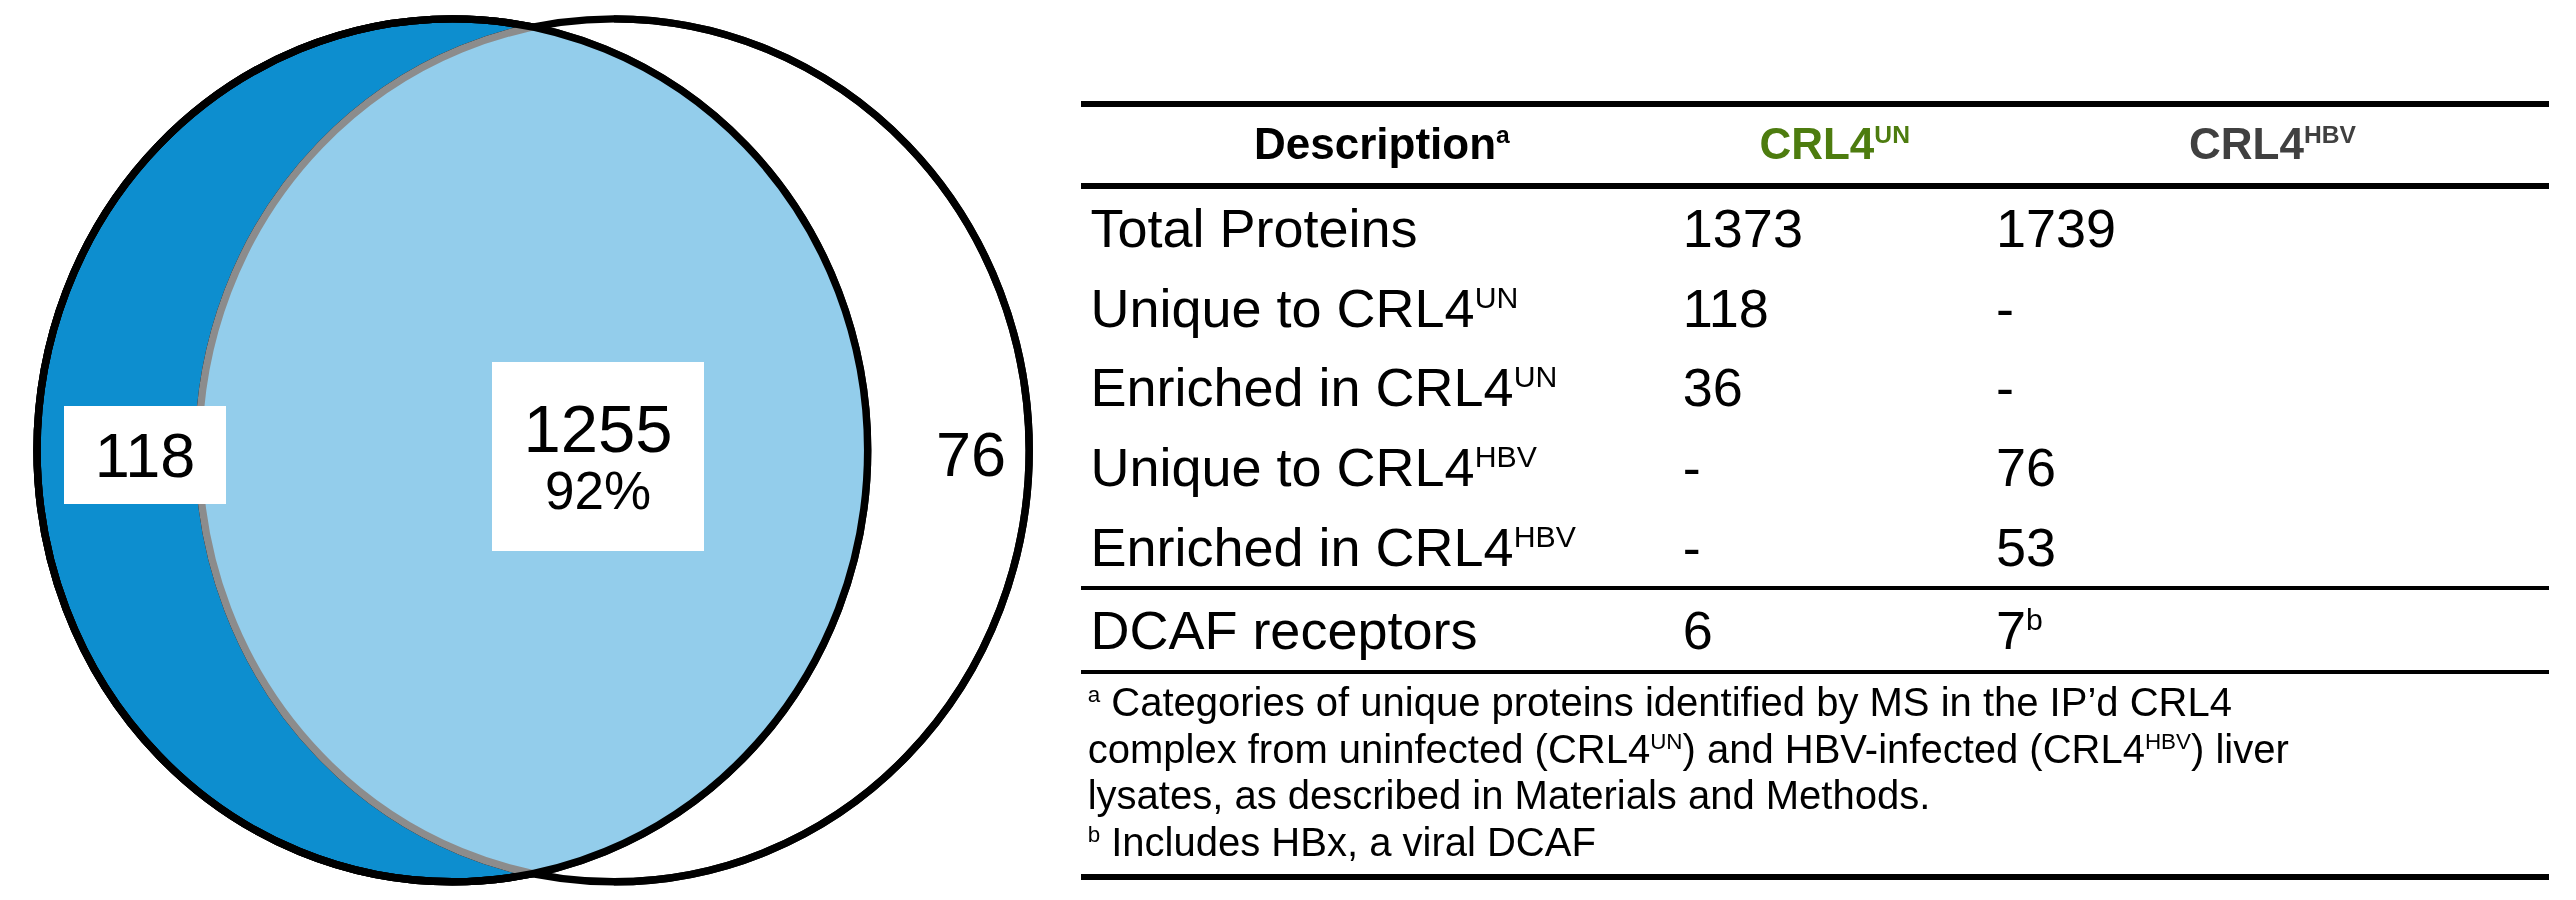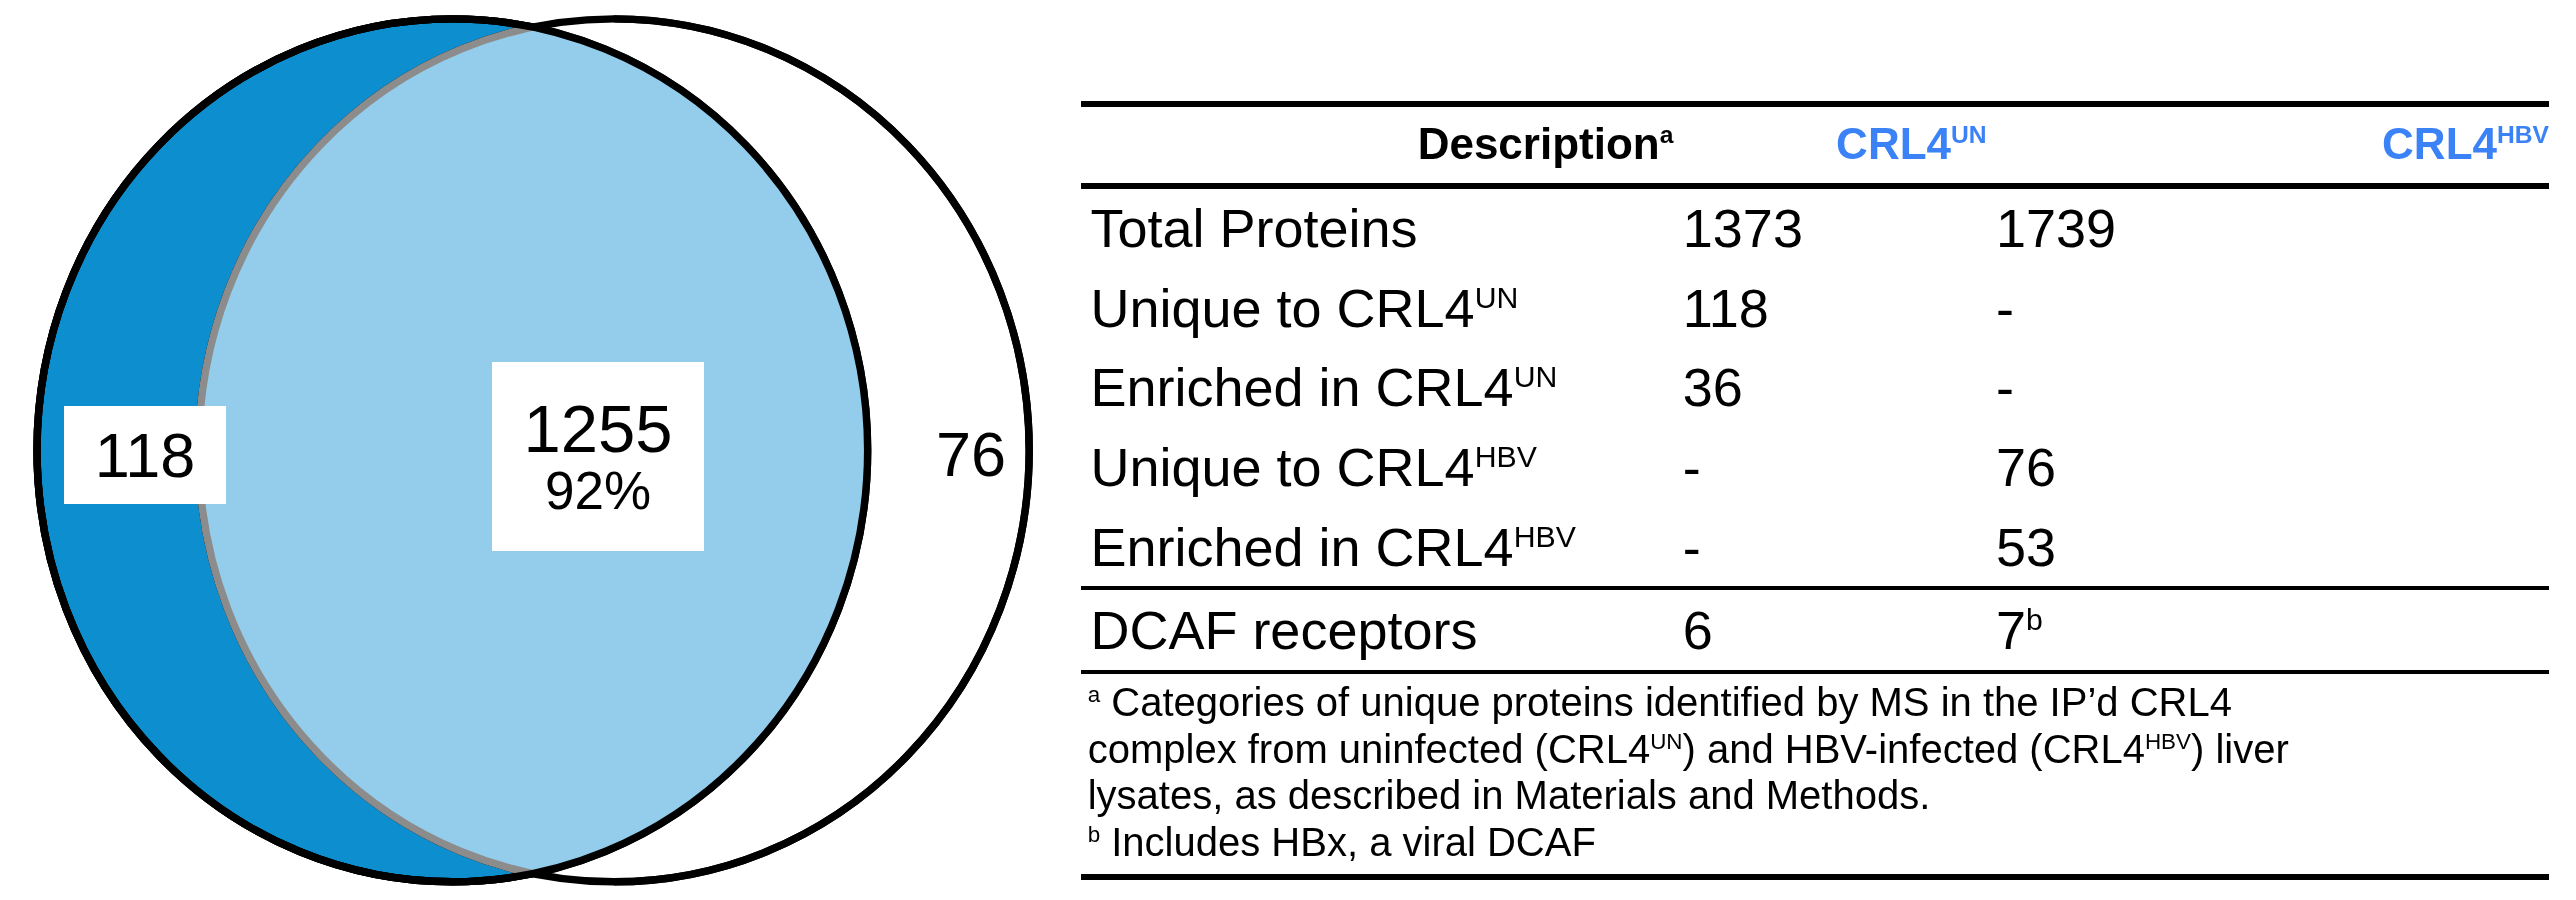"Descriptiona" thead th { text-align: right -> center }
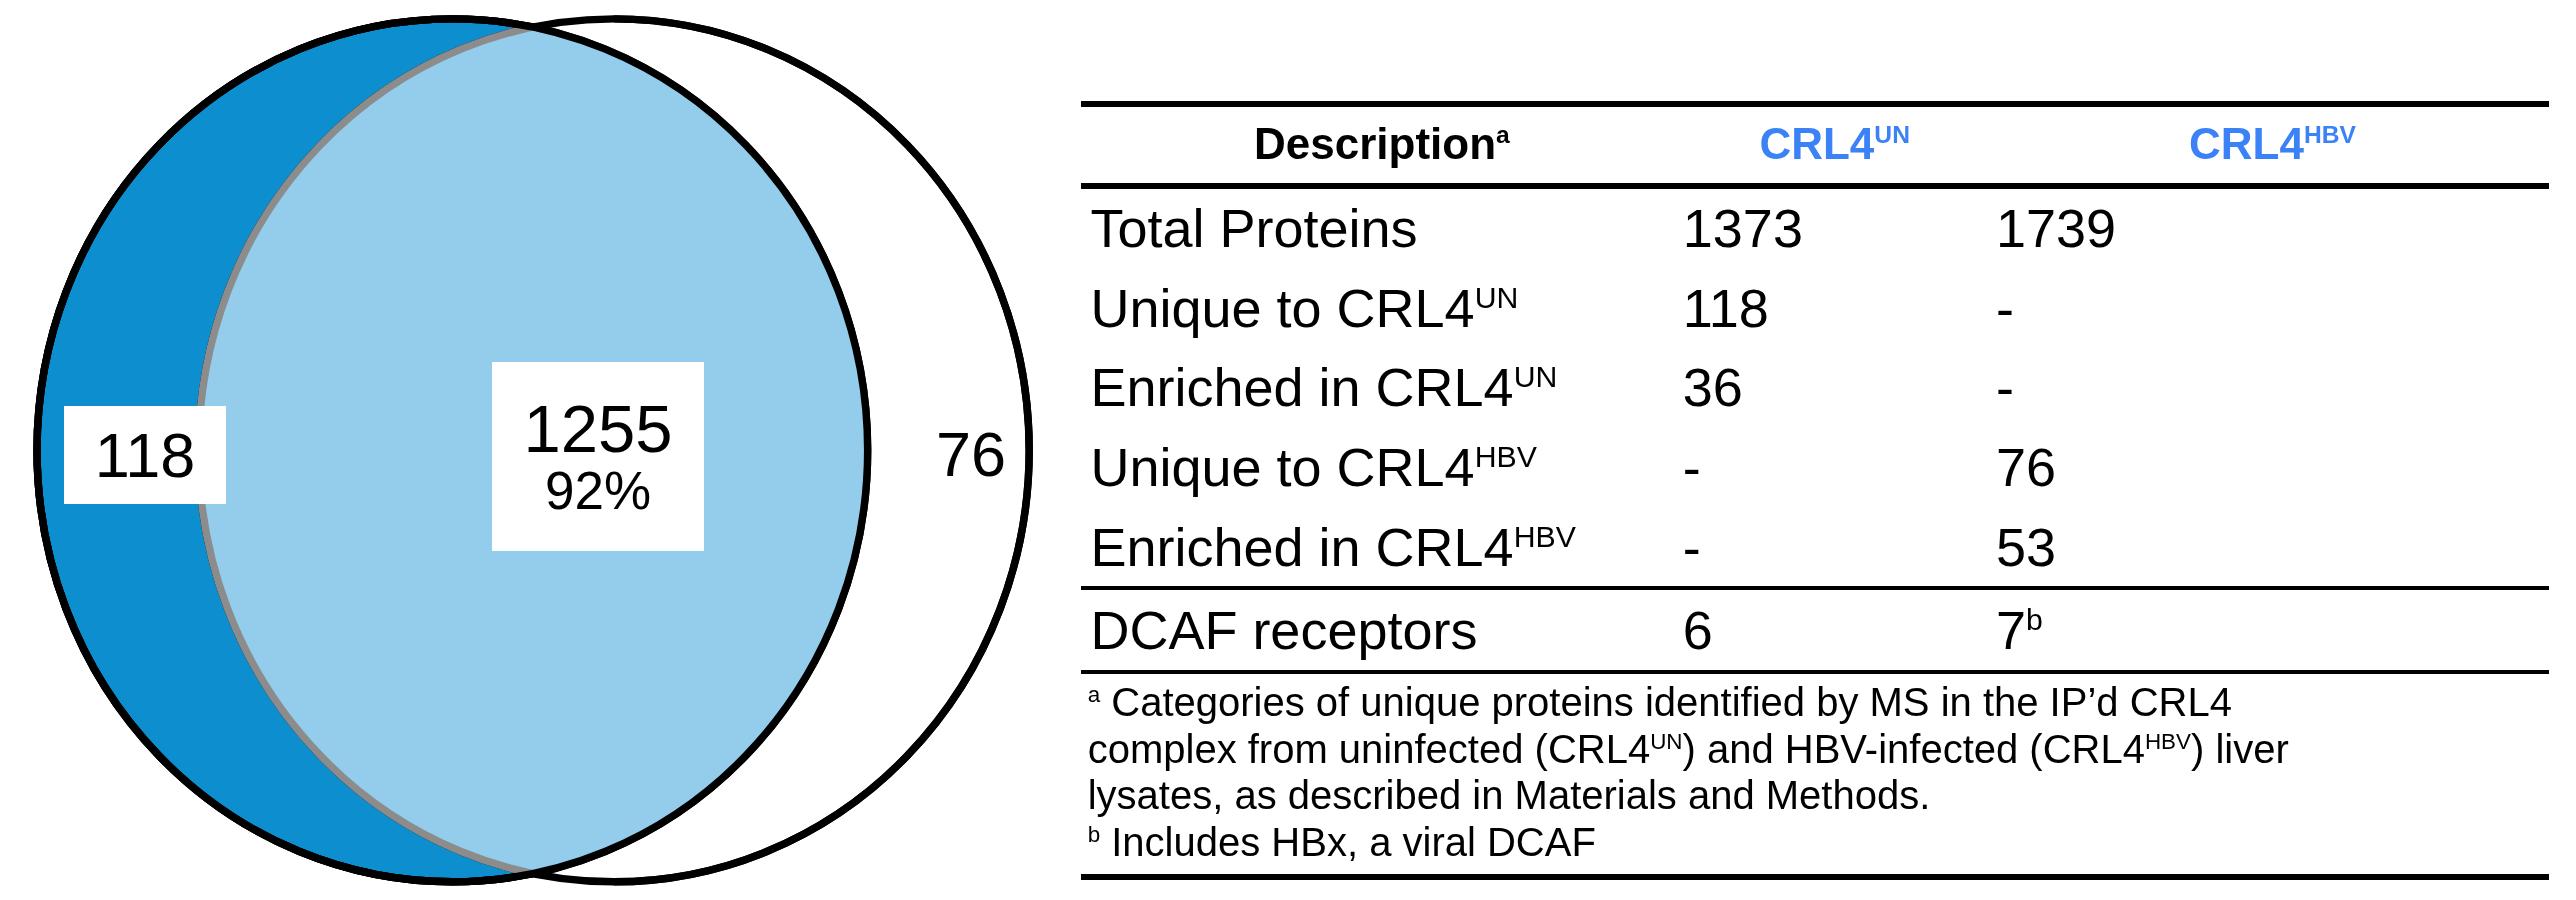"CRL4UN" th.col-un { color: #3b82f6 -> #4d7c0f }
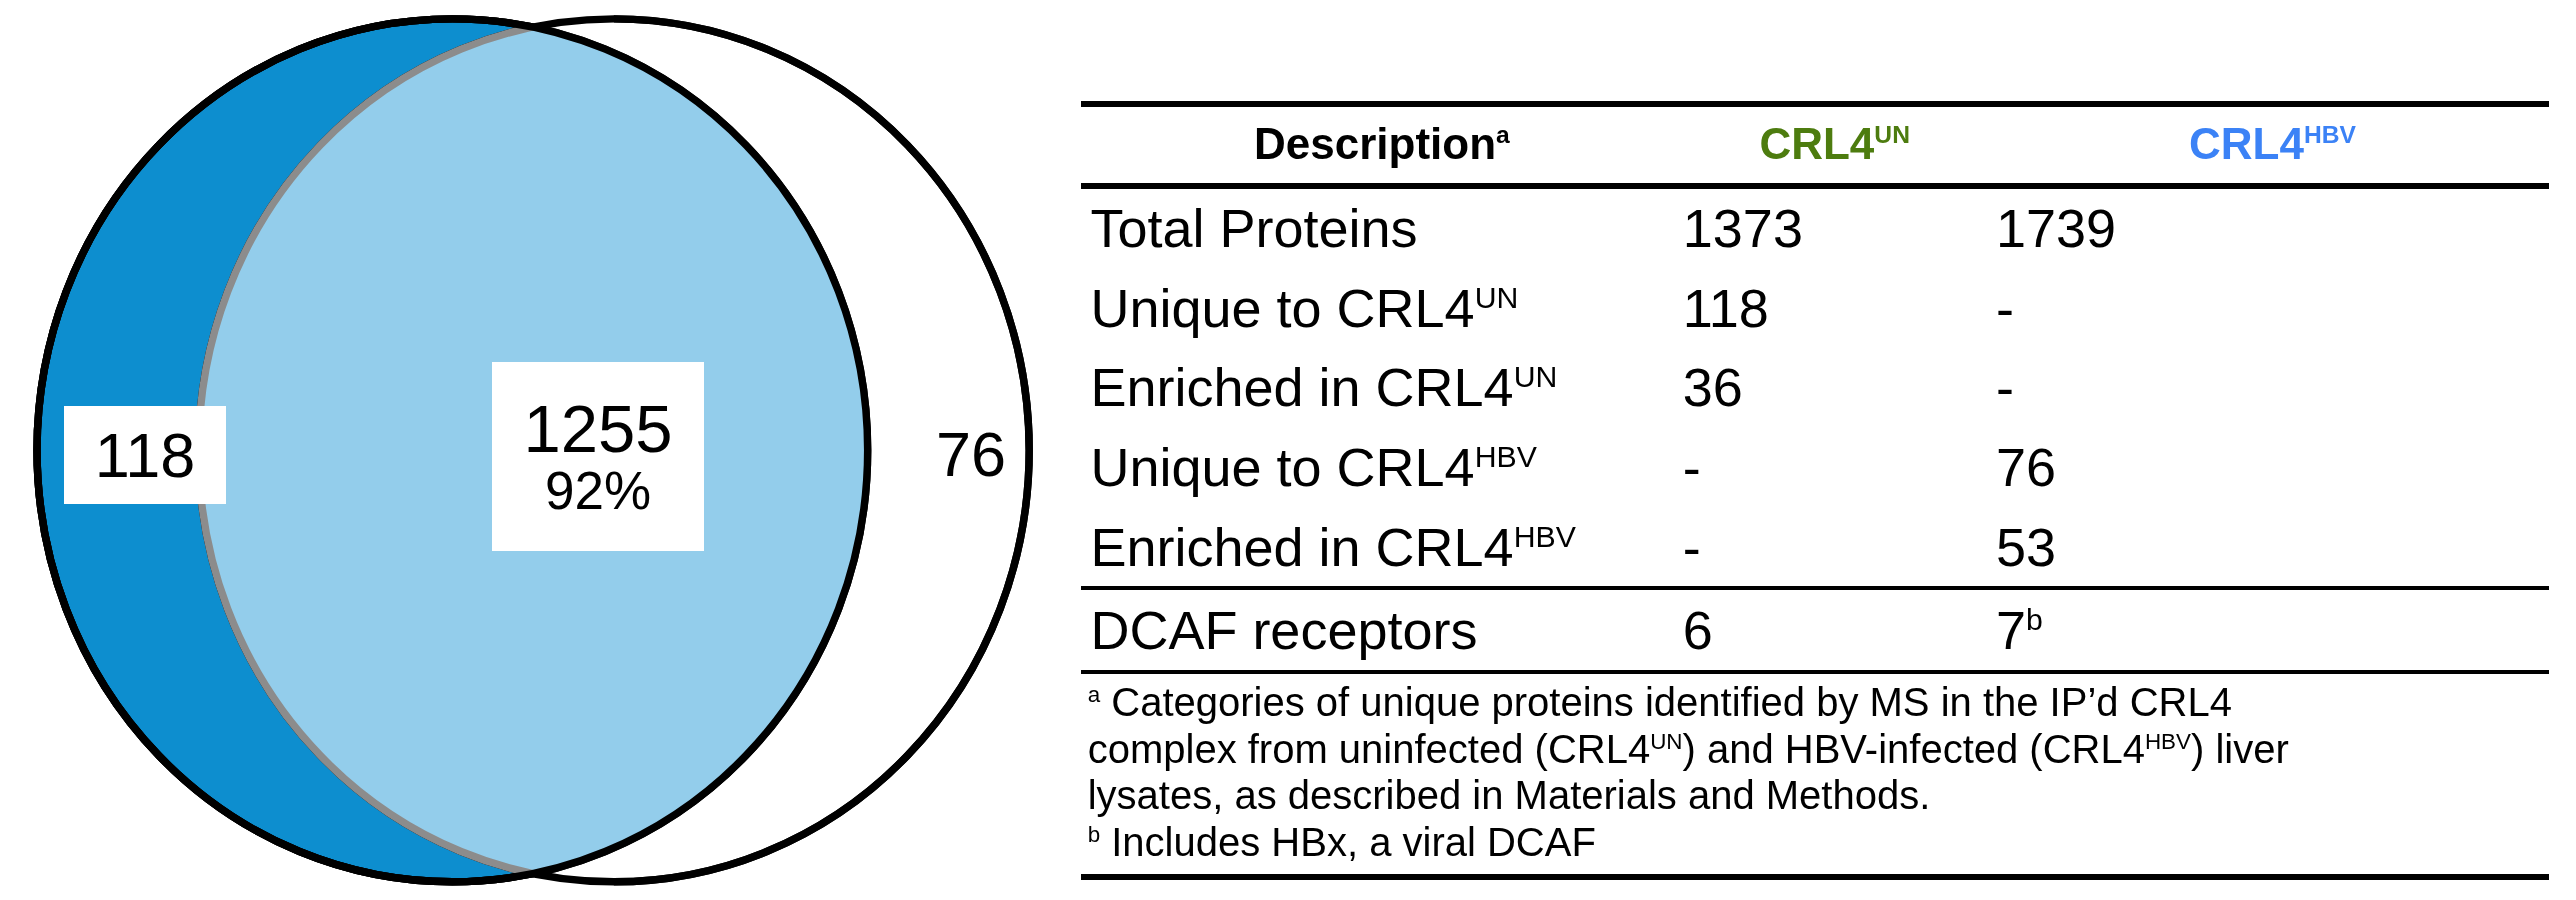"CRL4HBV" th.col-hbv { color: #3b82f6 -> #404040 }
